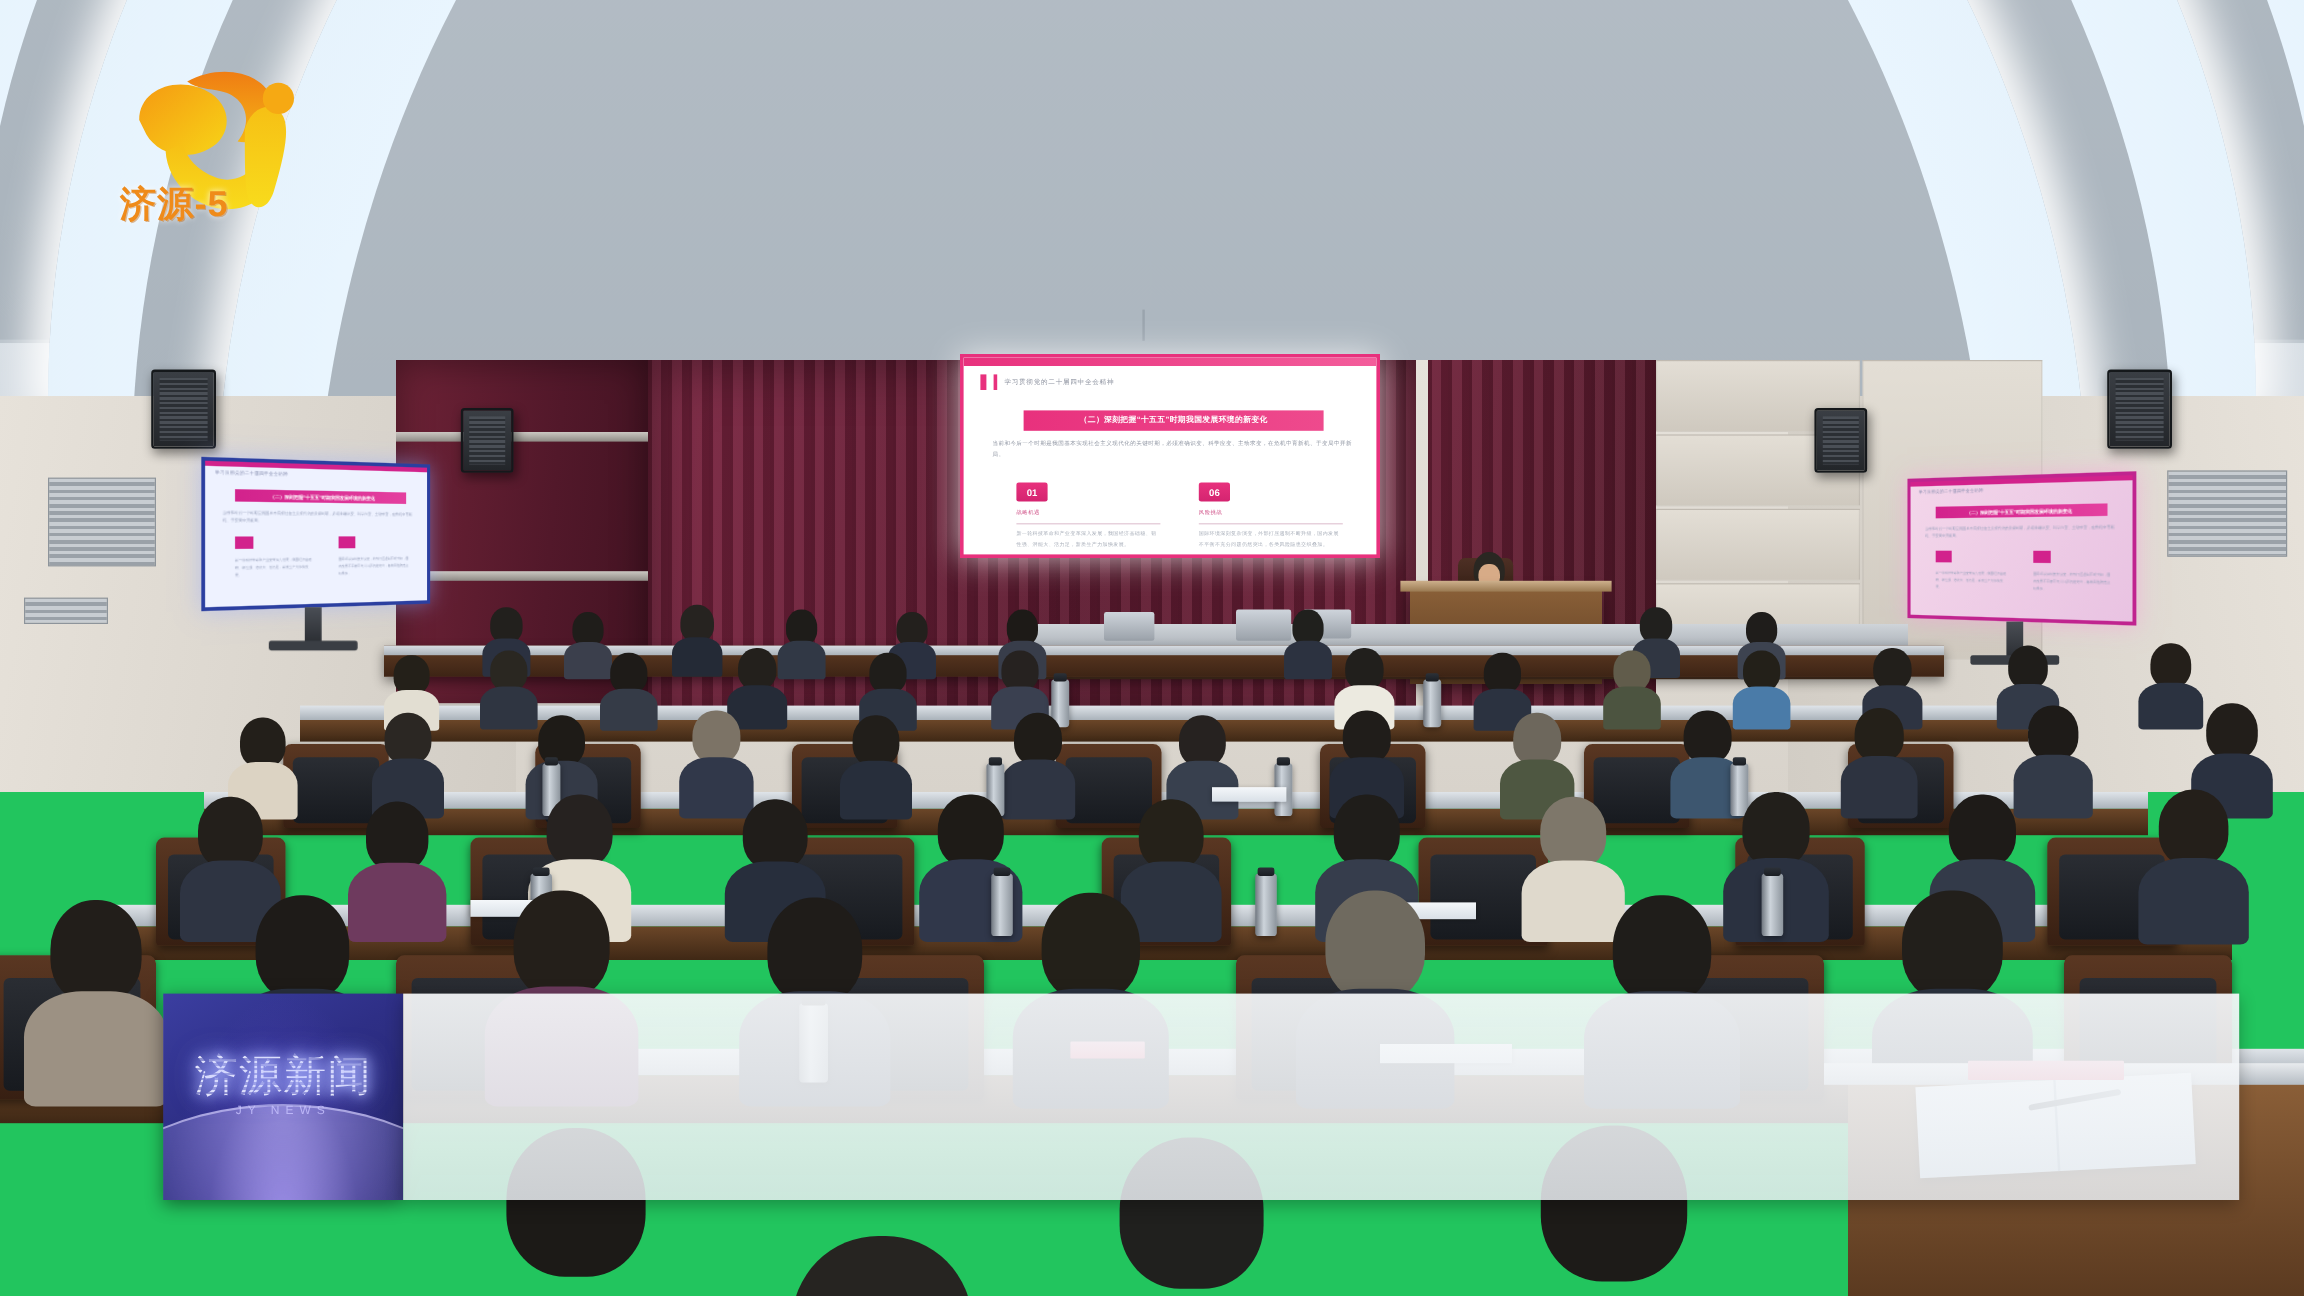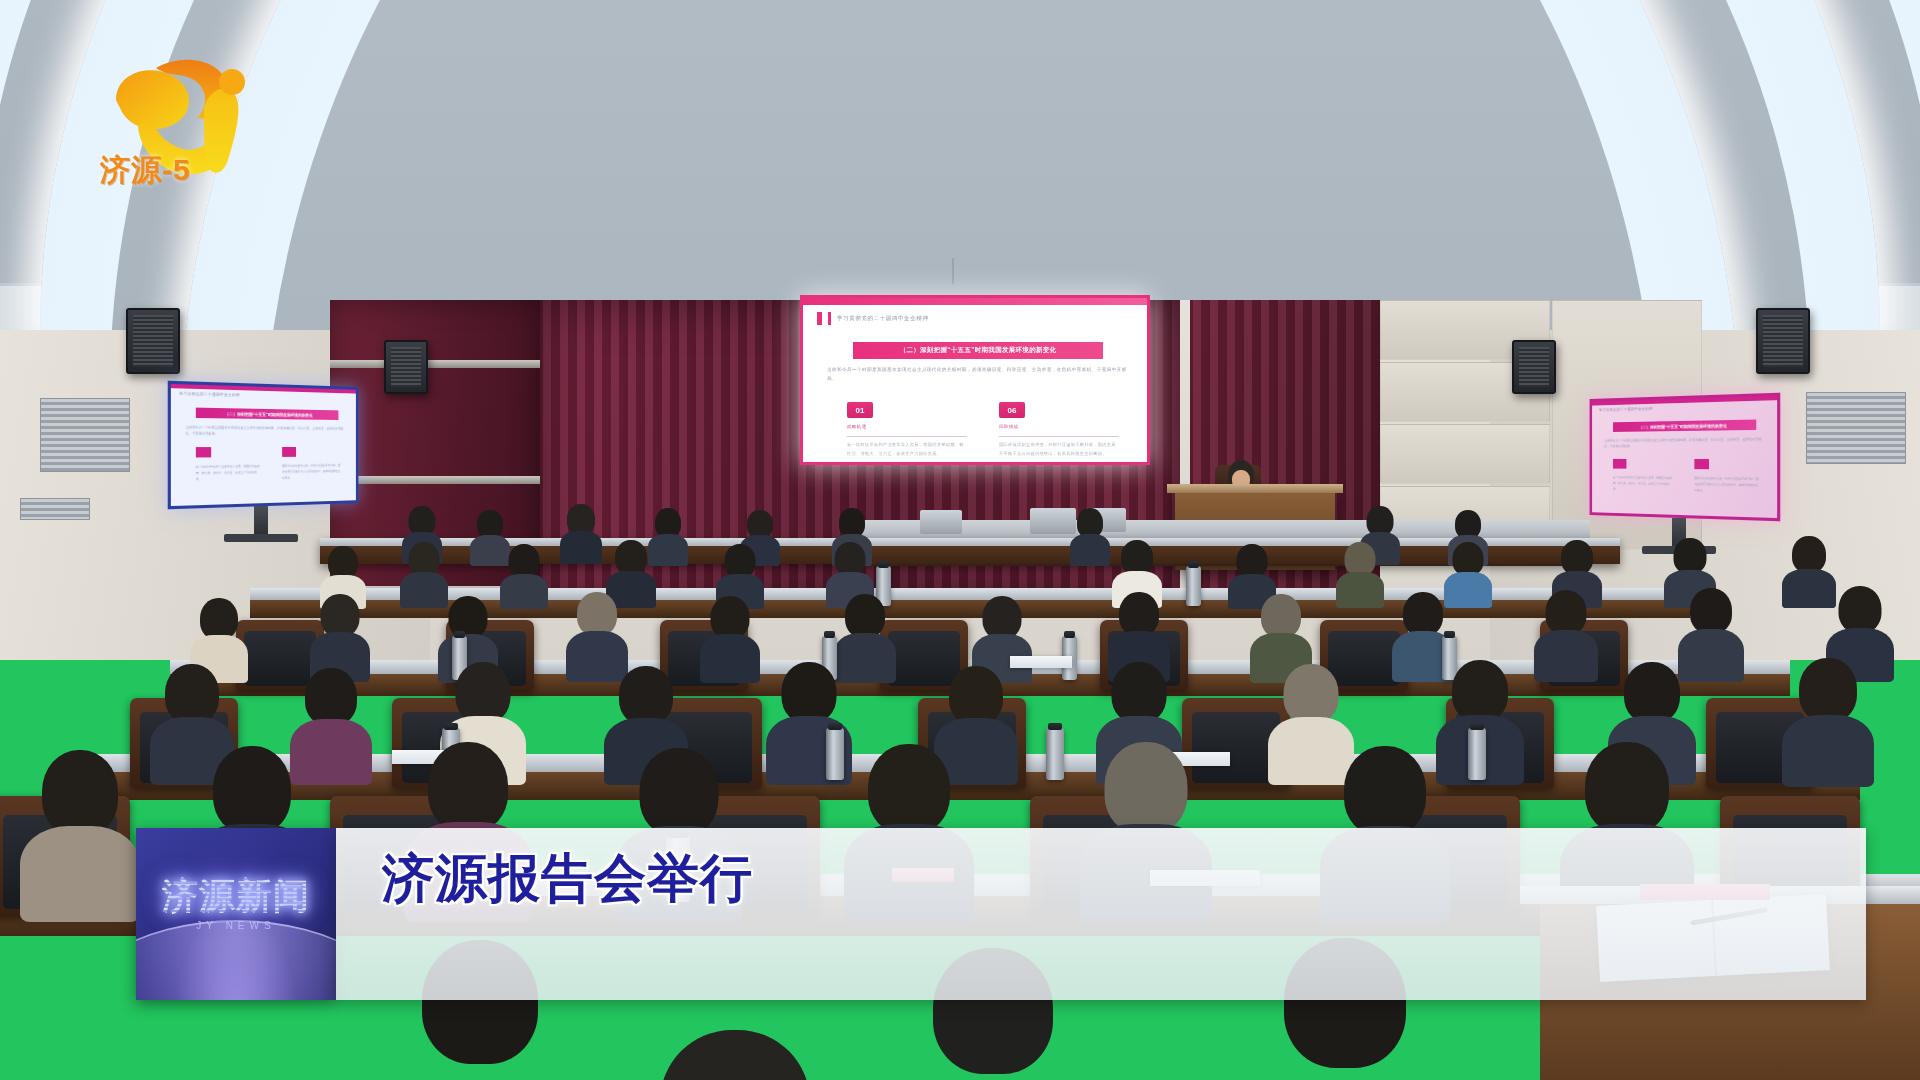"济源新闻" .chyronBadge .progName { font-weight: bold -> normal }
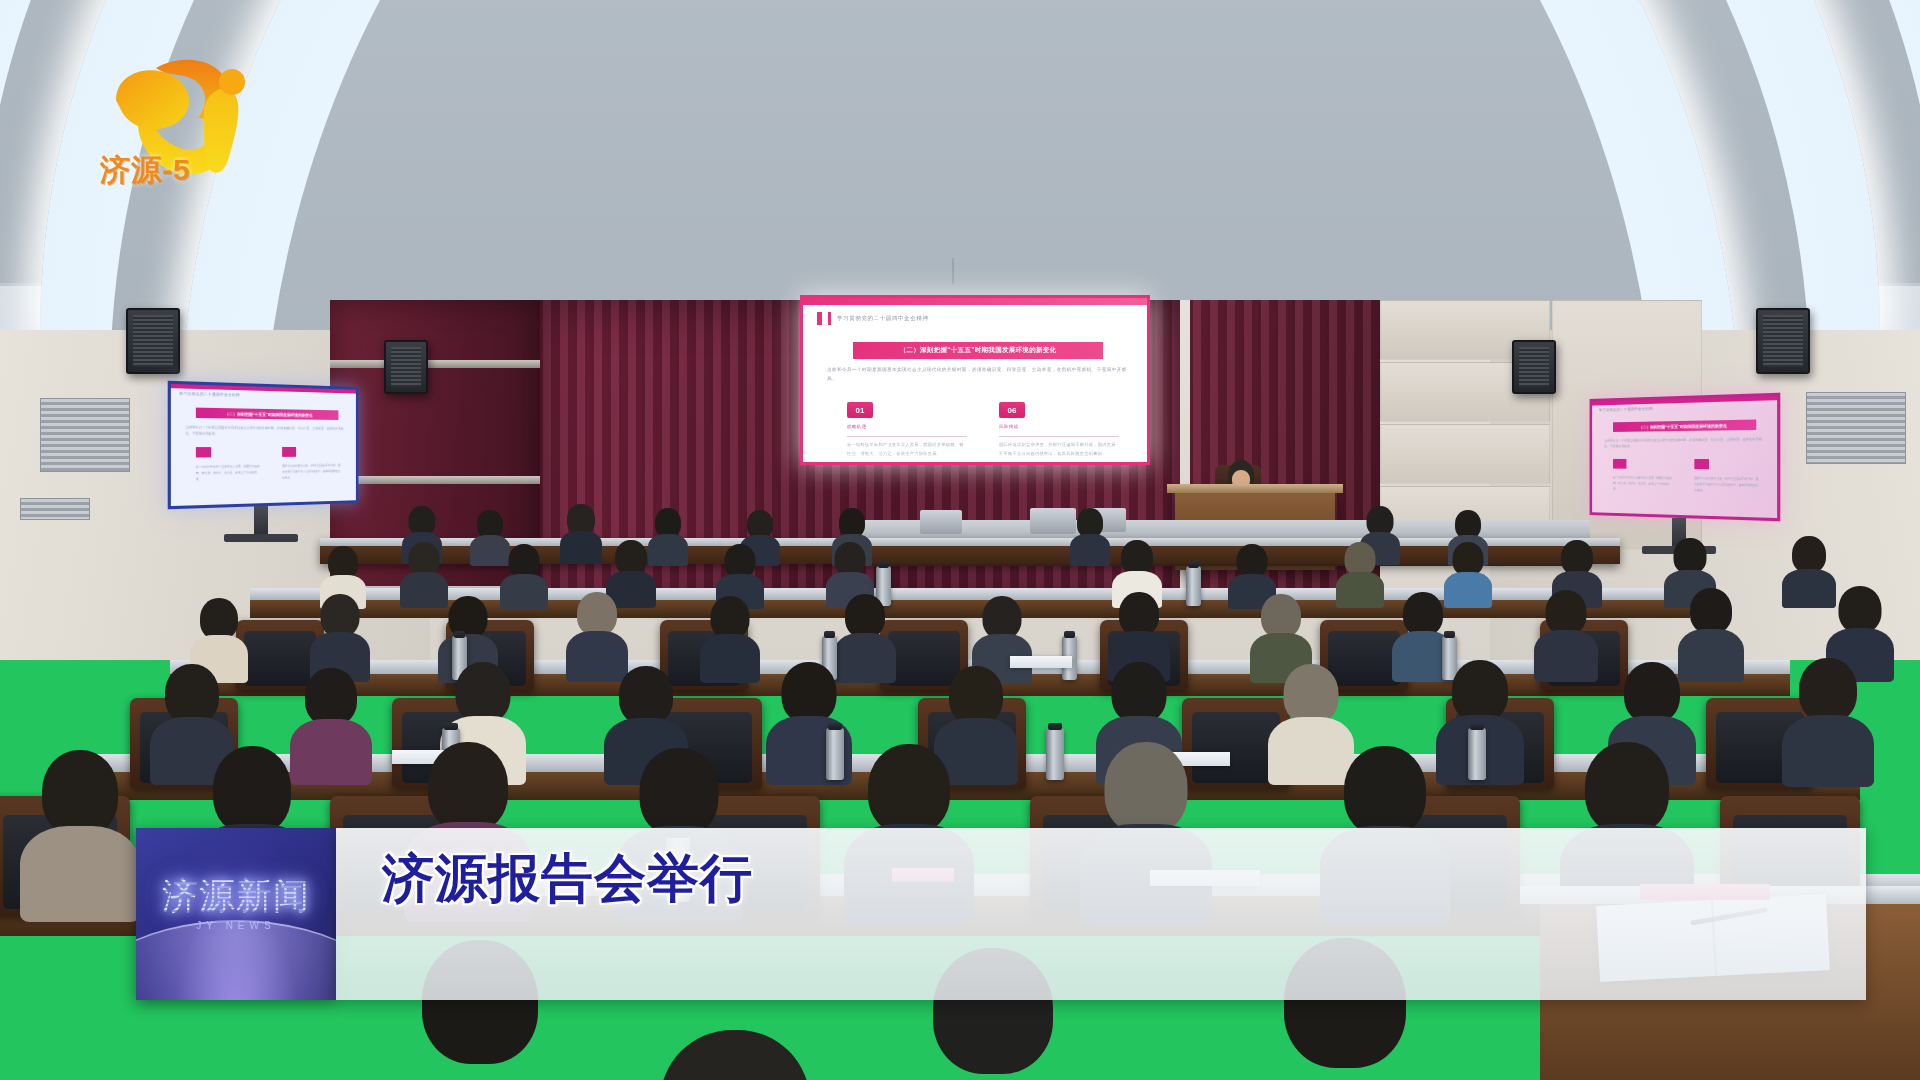"济源报告会举行" div.chyronLine { html: <div>济源报告会举行</div> -> none }
